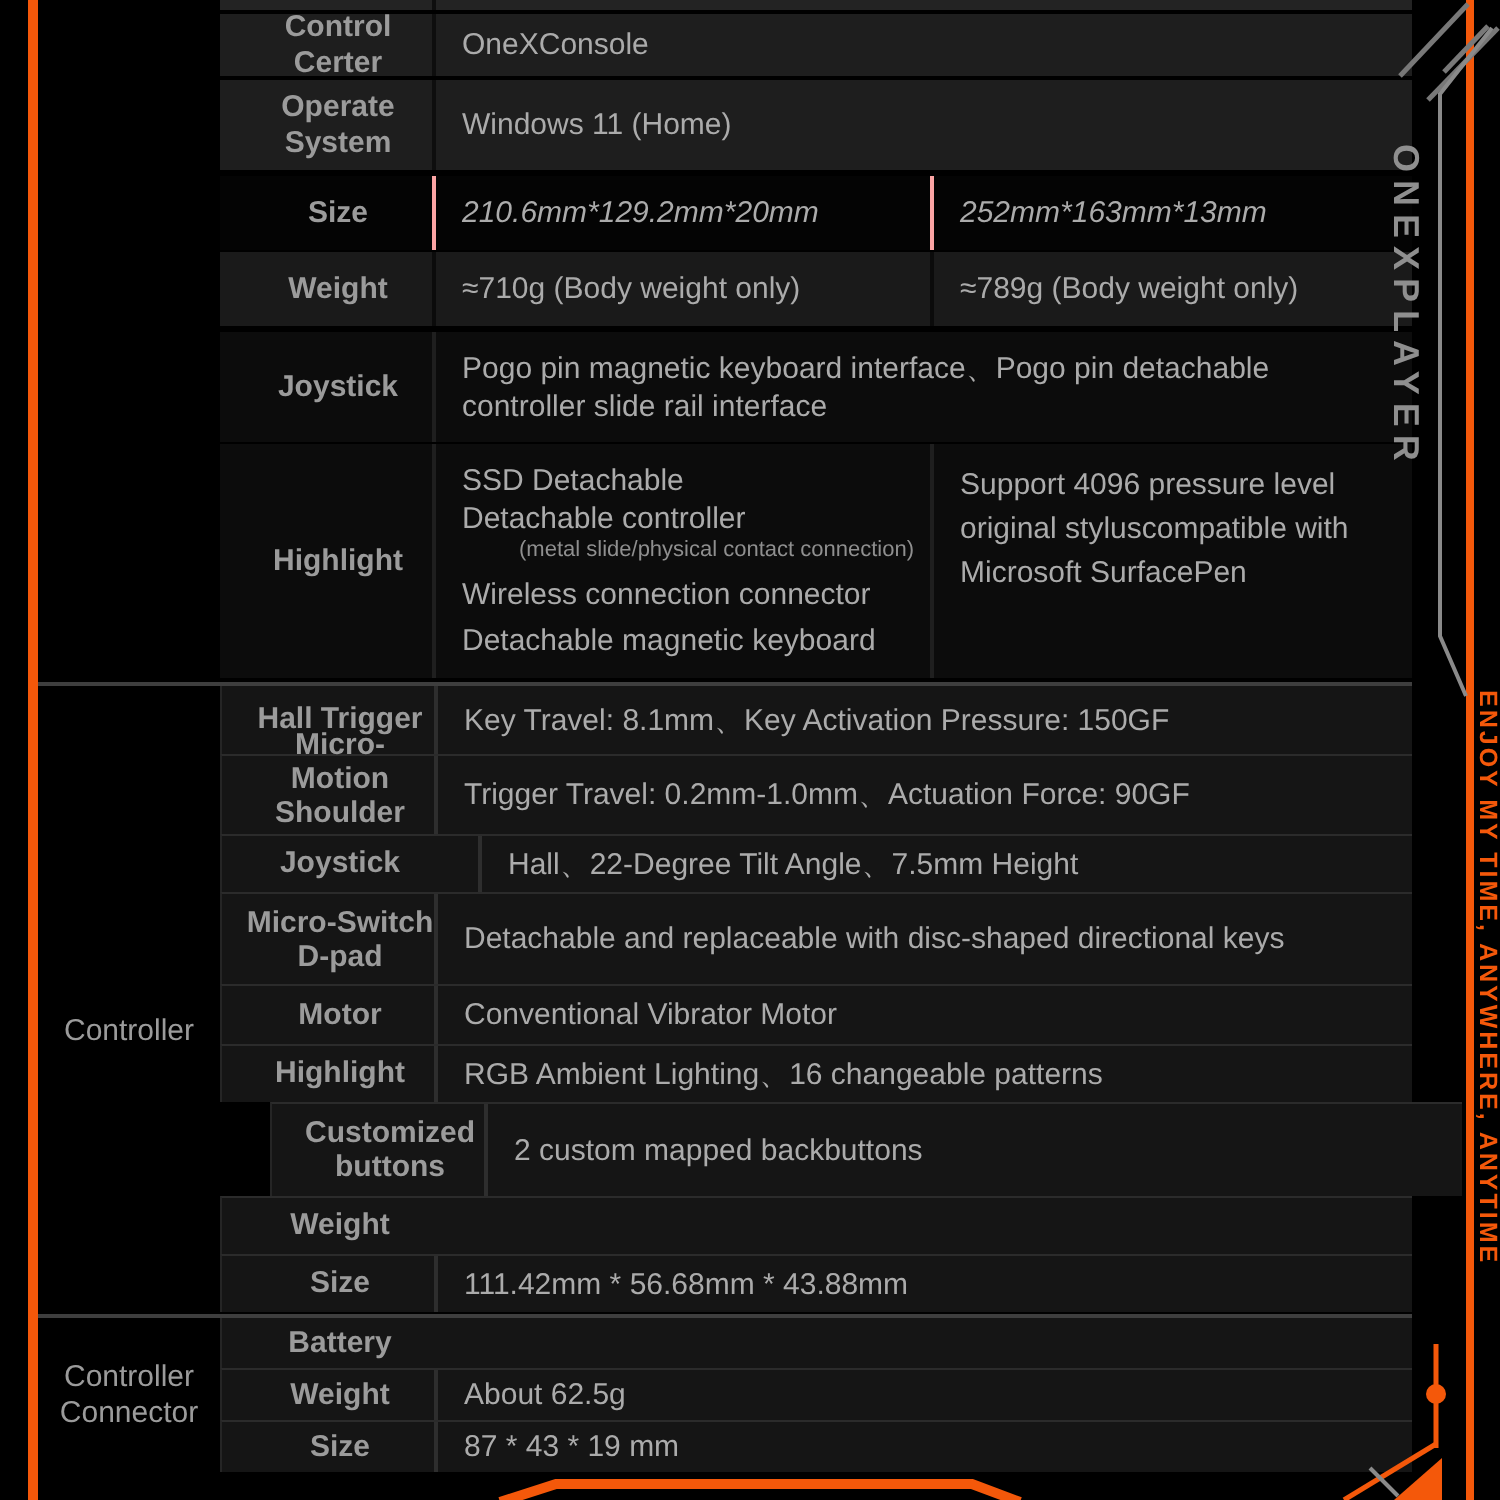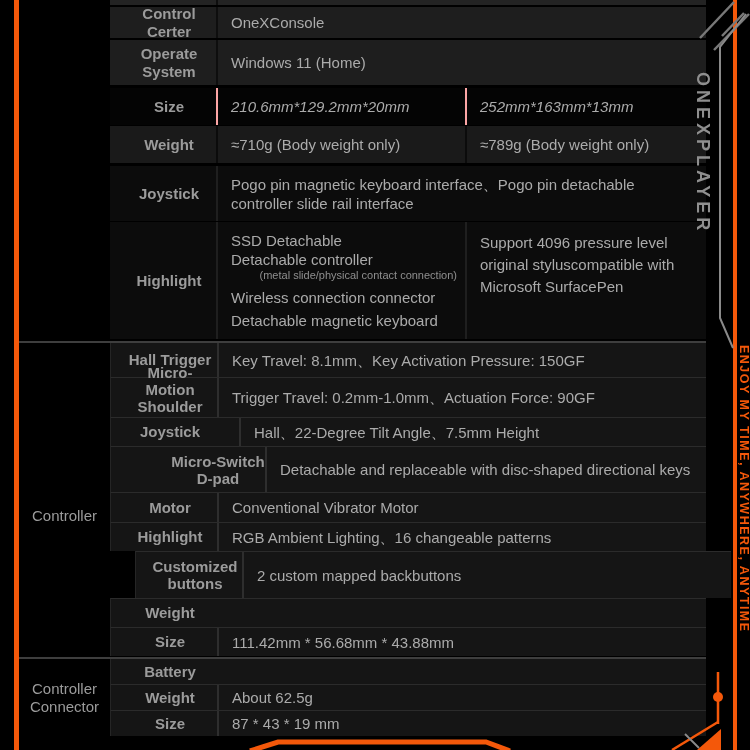"Micro-Switch" div.cell { margin-left: 48px -> none }
